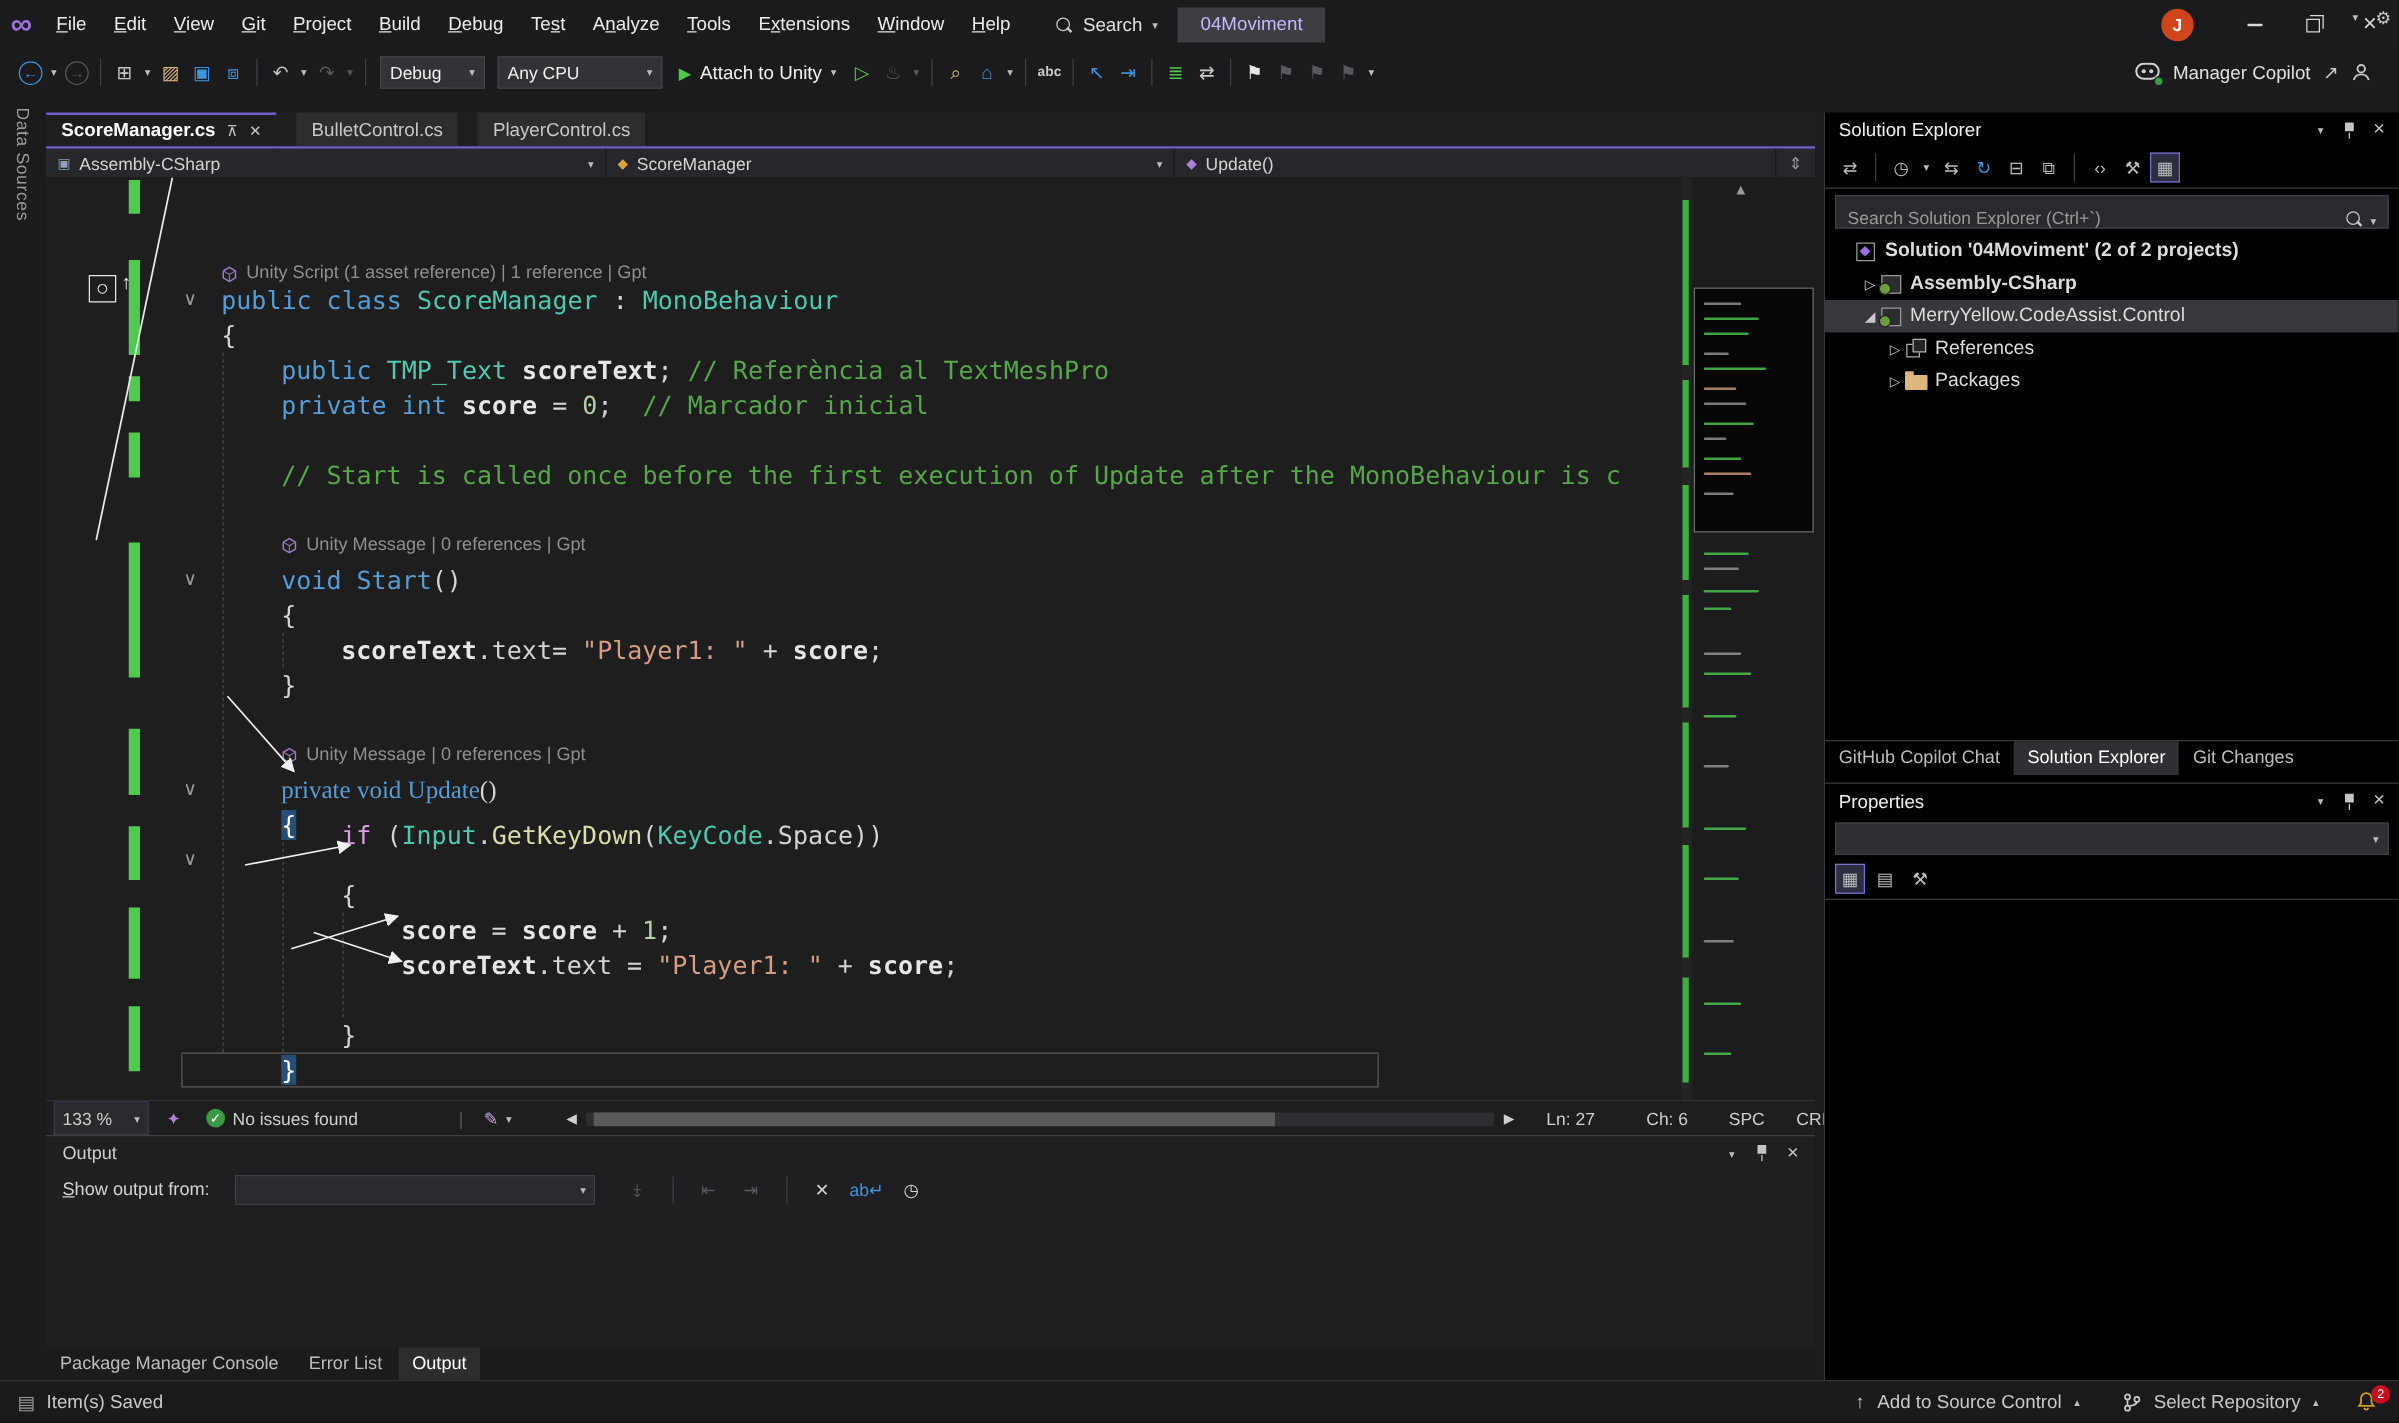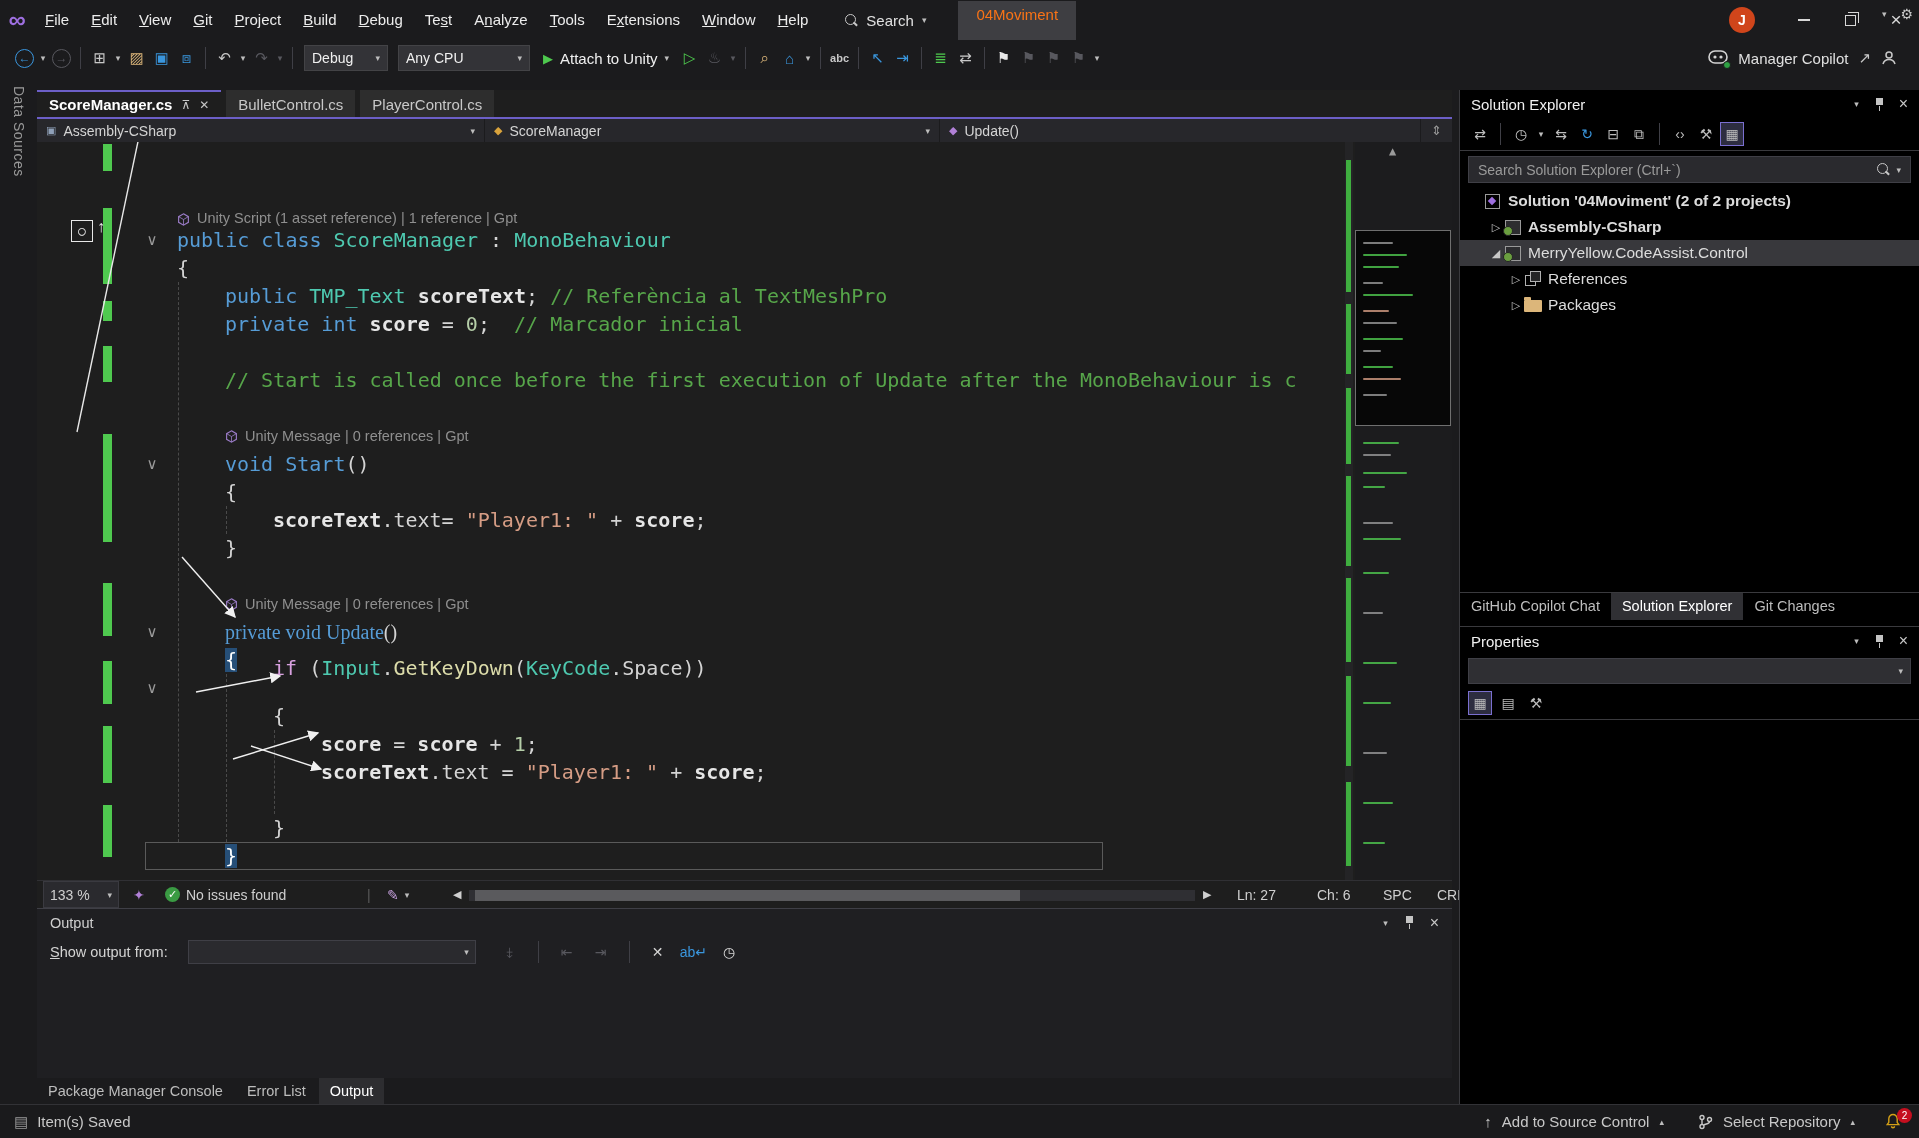"04Moviment" .win-title { color: #f97316 -> #c4b5fd; height: 39px -> 28px; margin-left: 32px -> 16px }
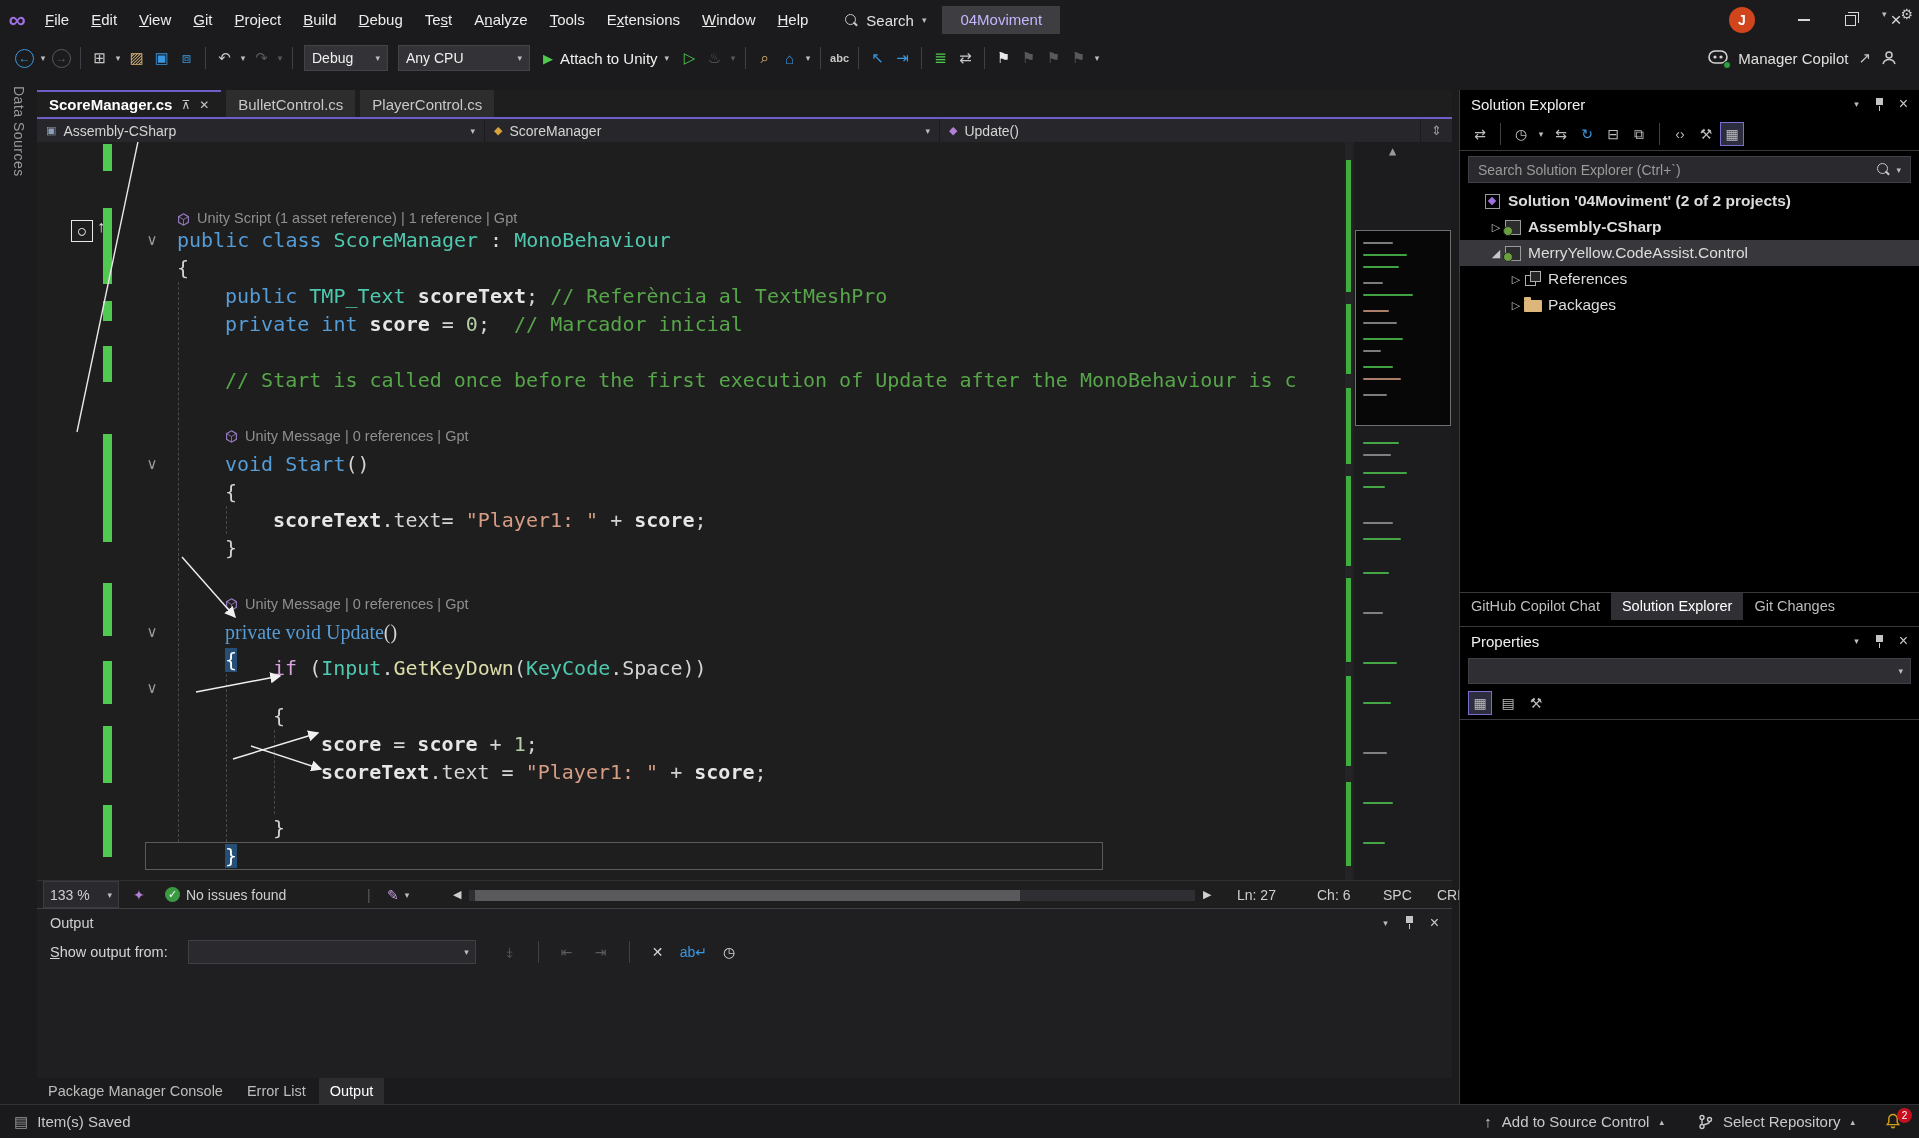"ScoreManager.cs" .tab { margin-right: 5px -> 16px }
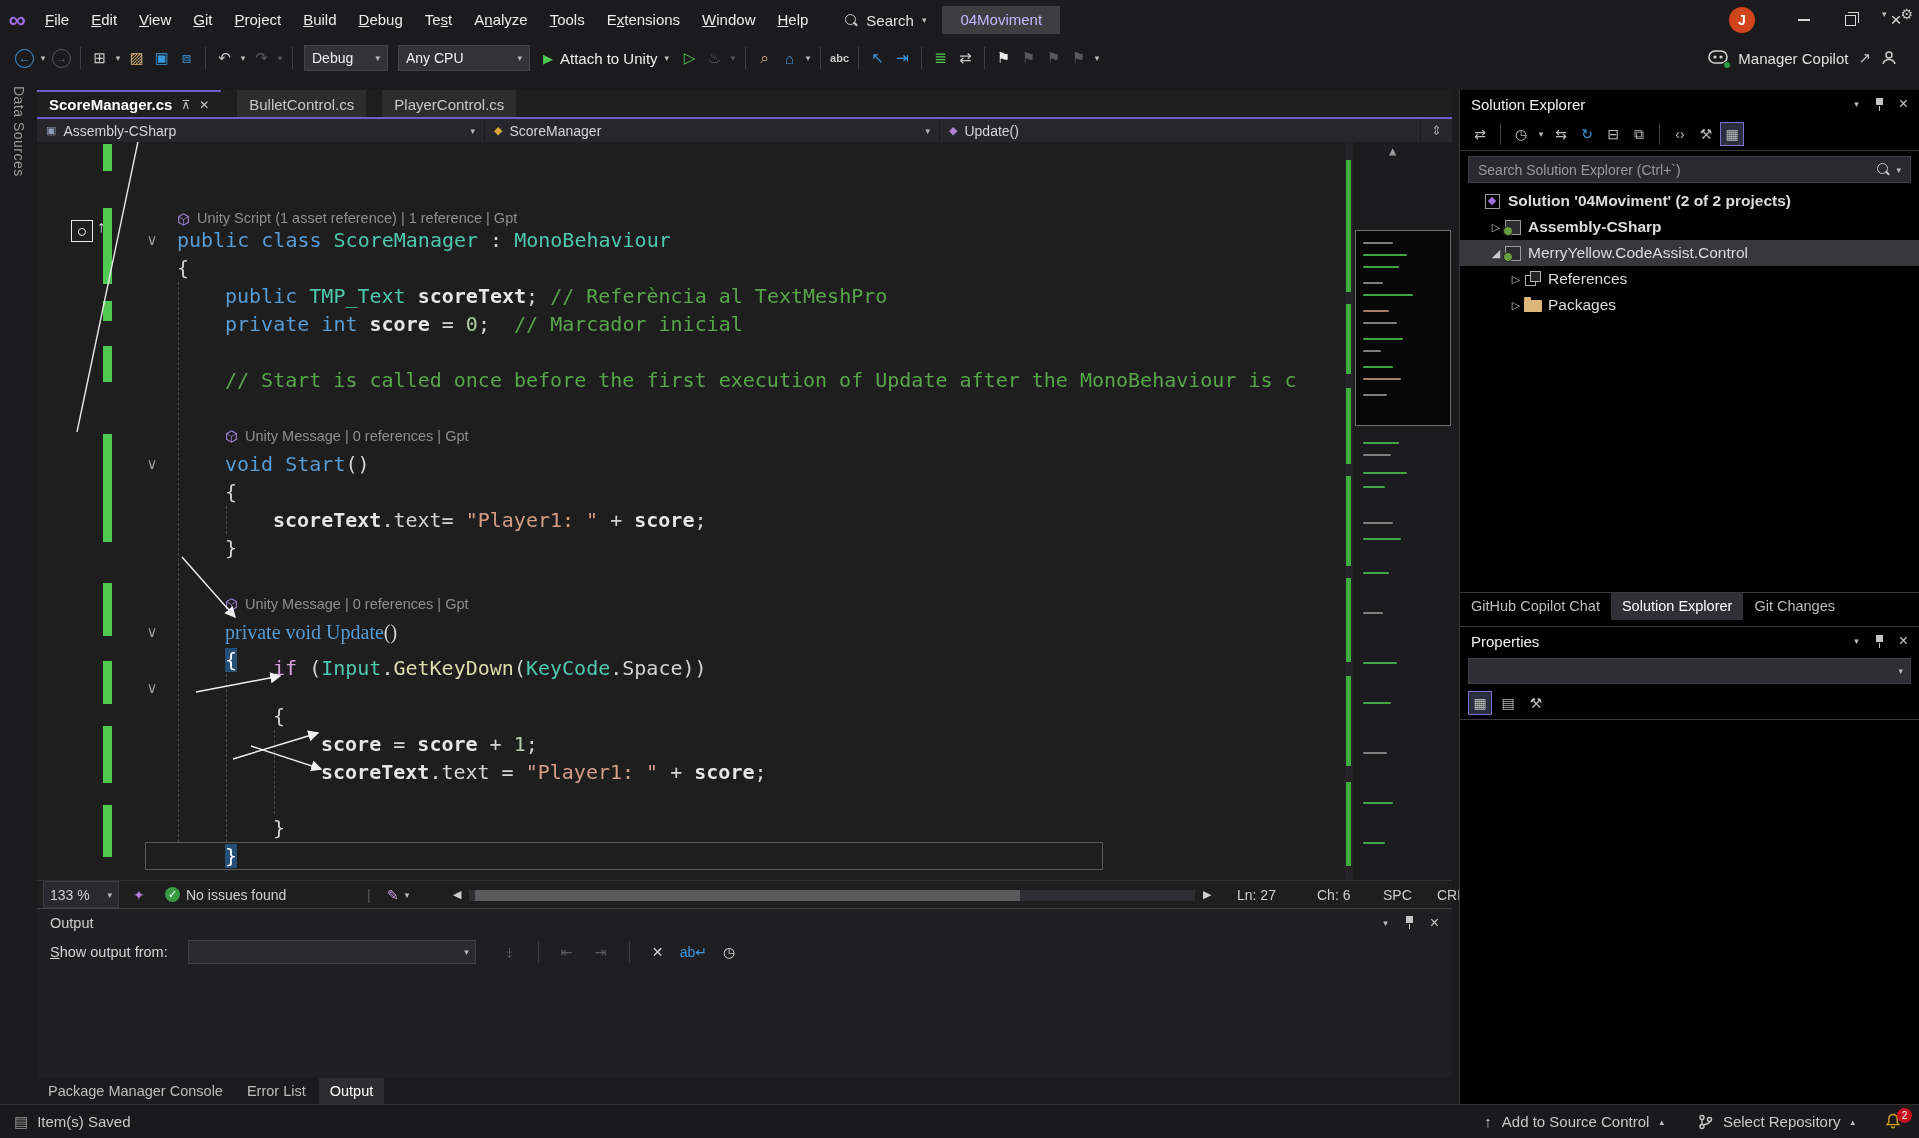"Search Solution Explorer (Ctrl+`)" .sx-search { align-items: center -> flex-end }
